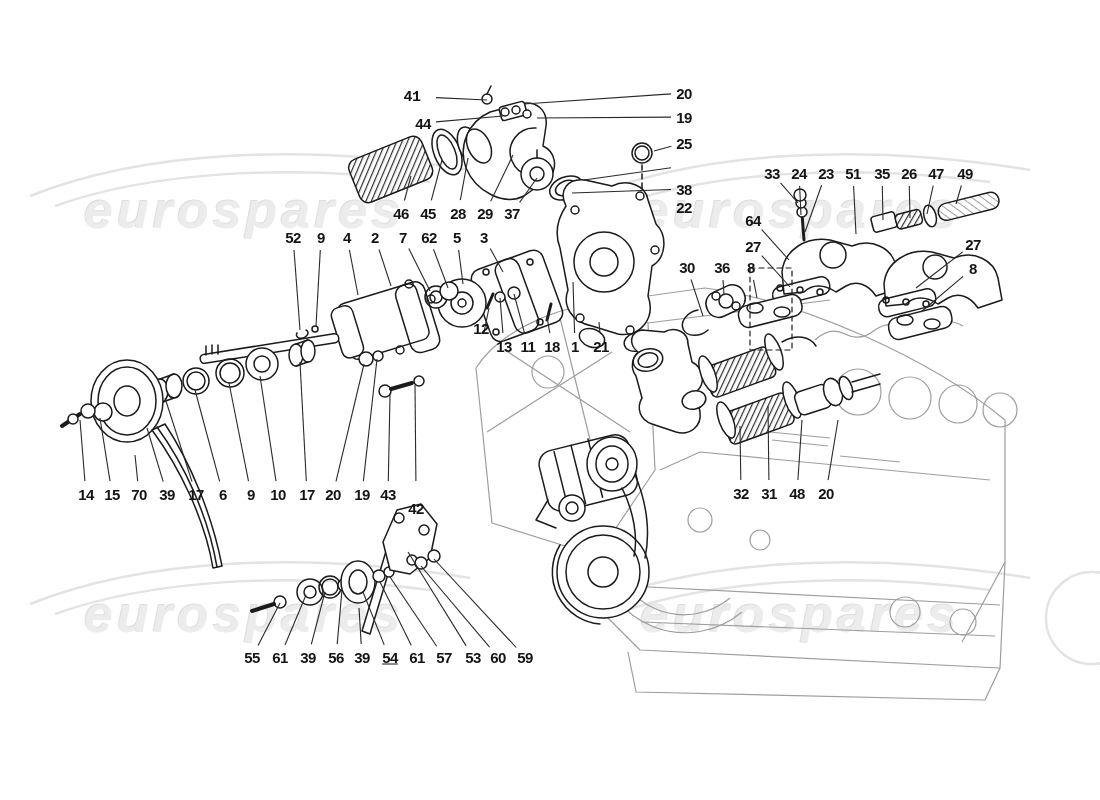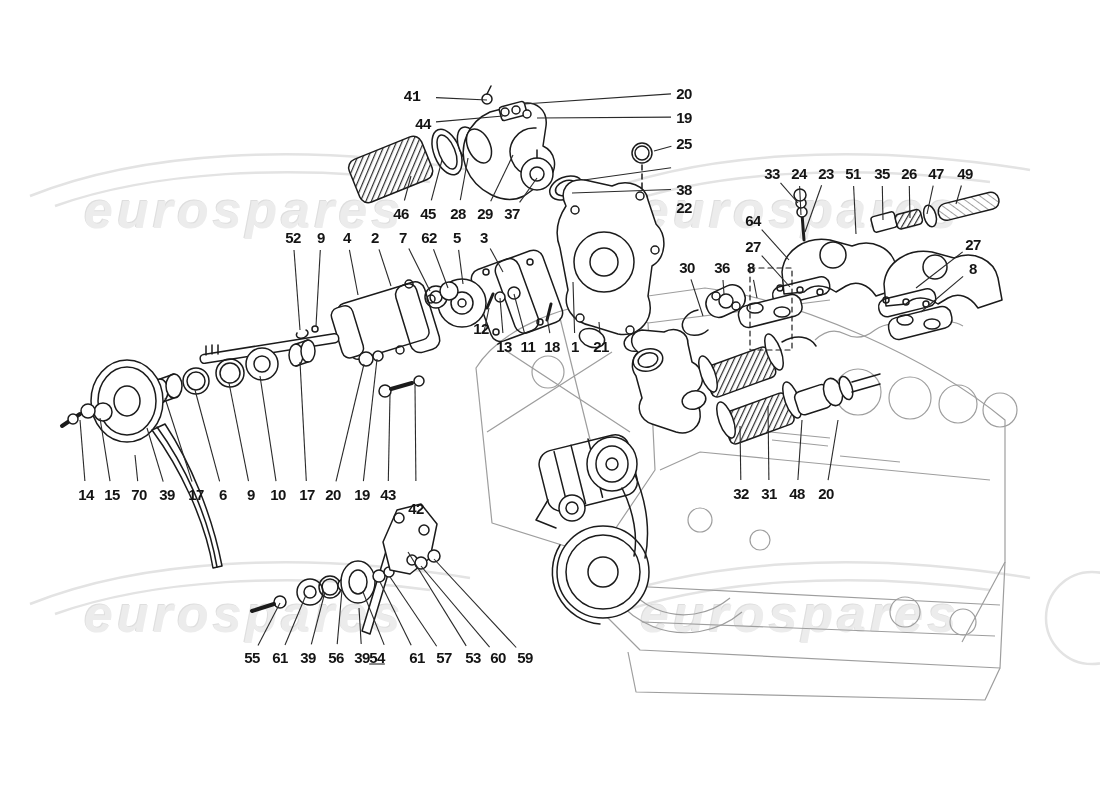"54" span.callout { left: 377px -> 390px }
